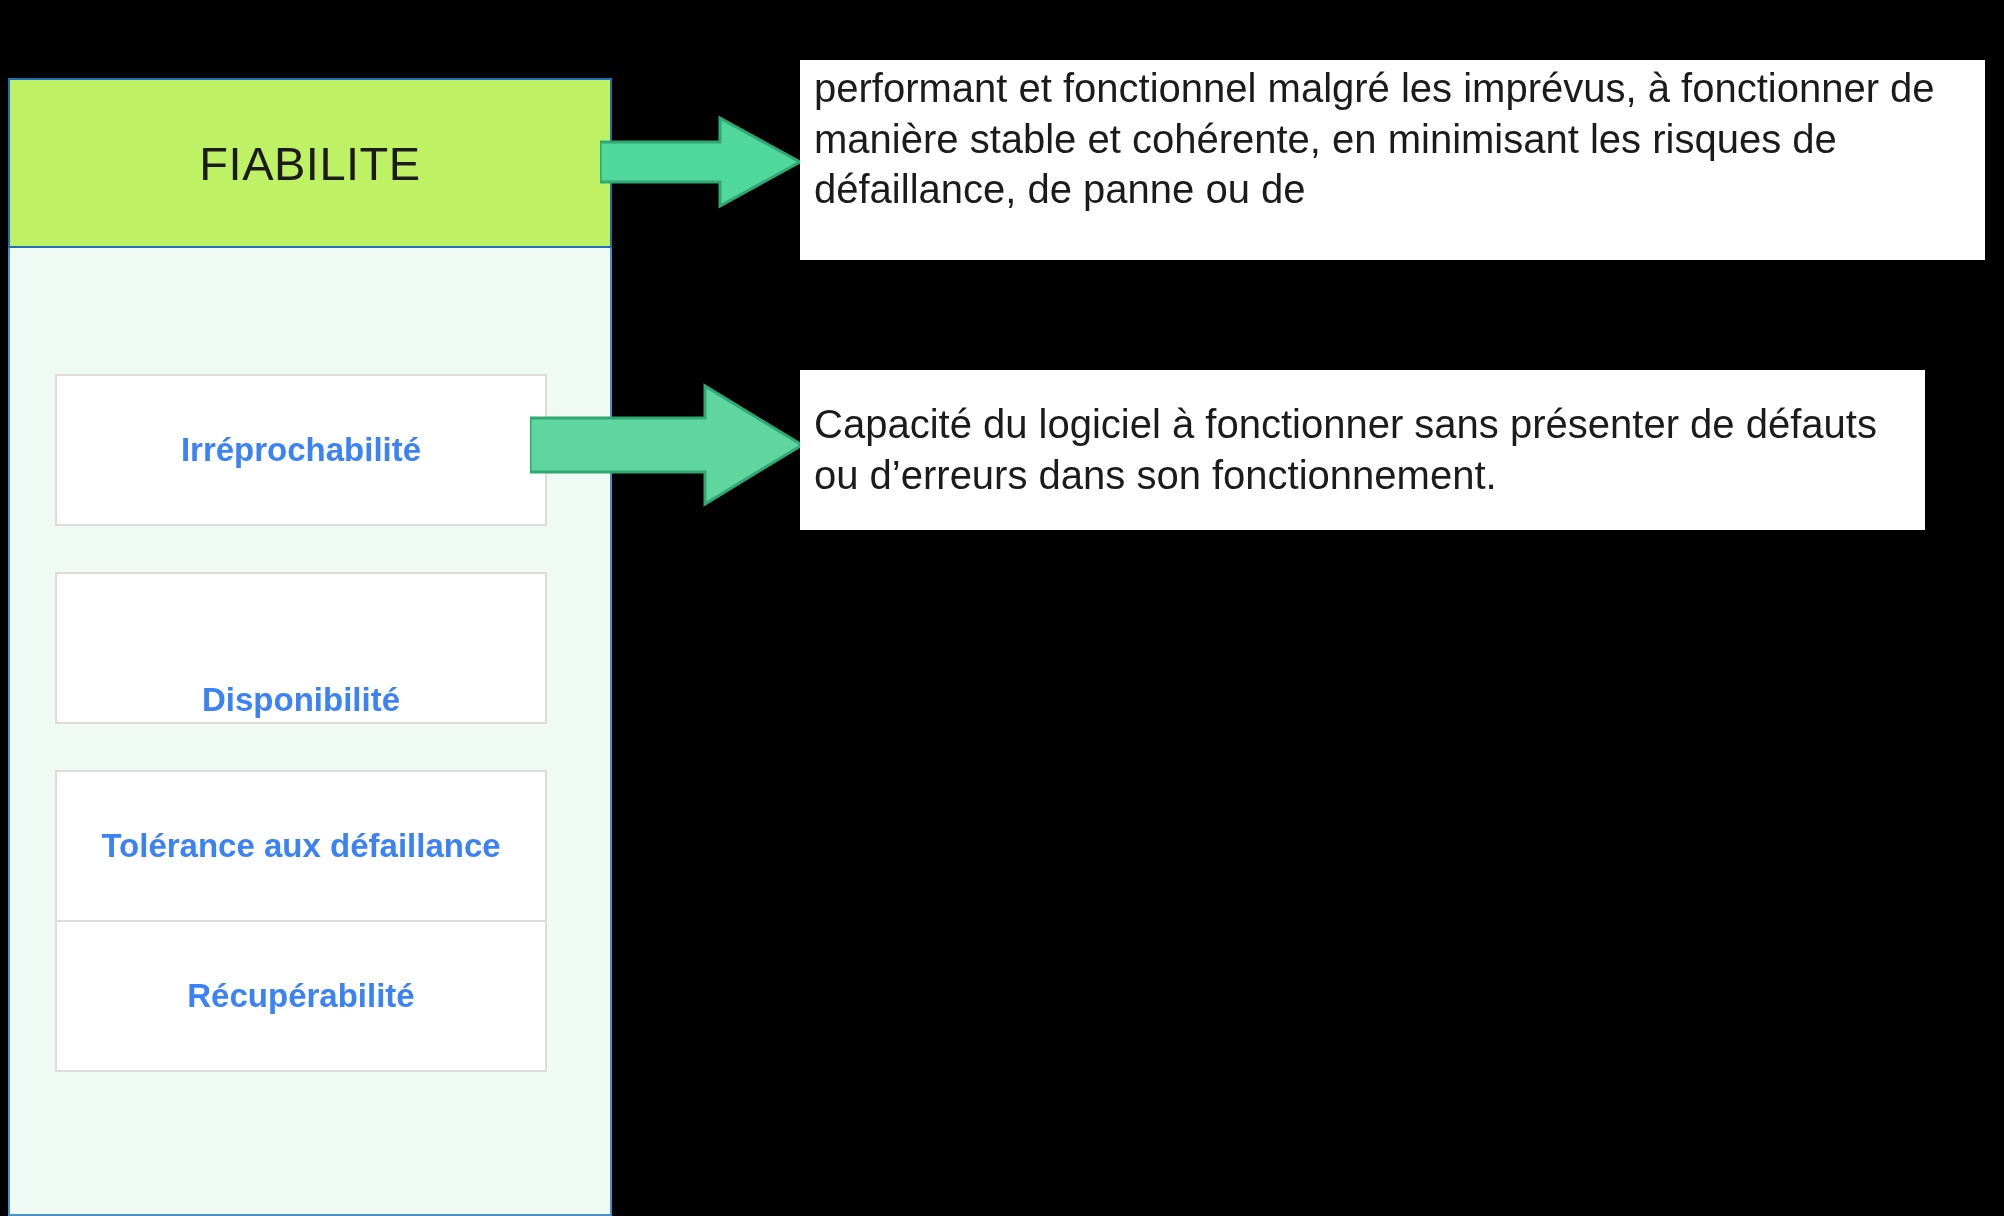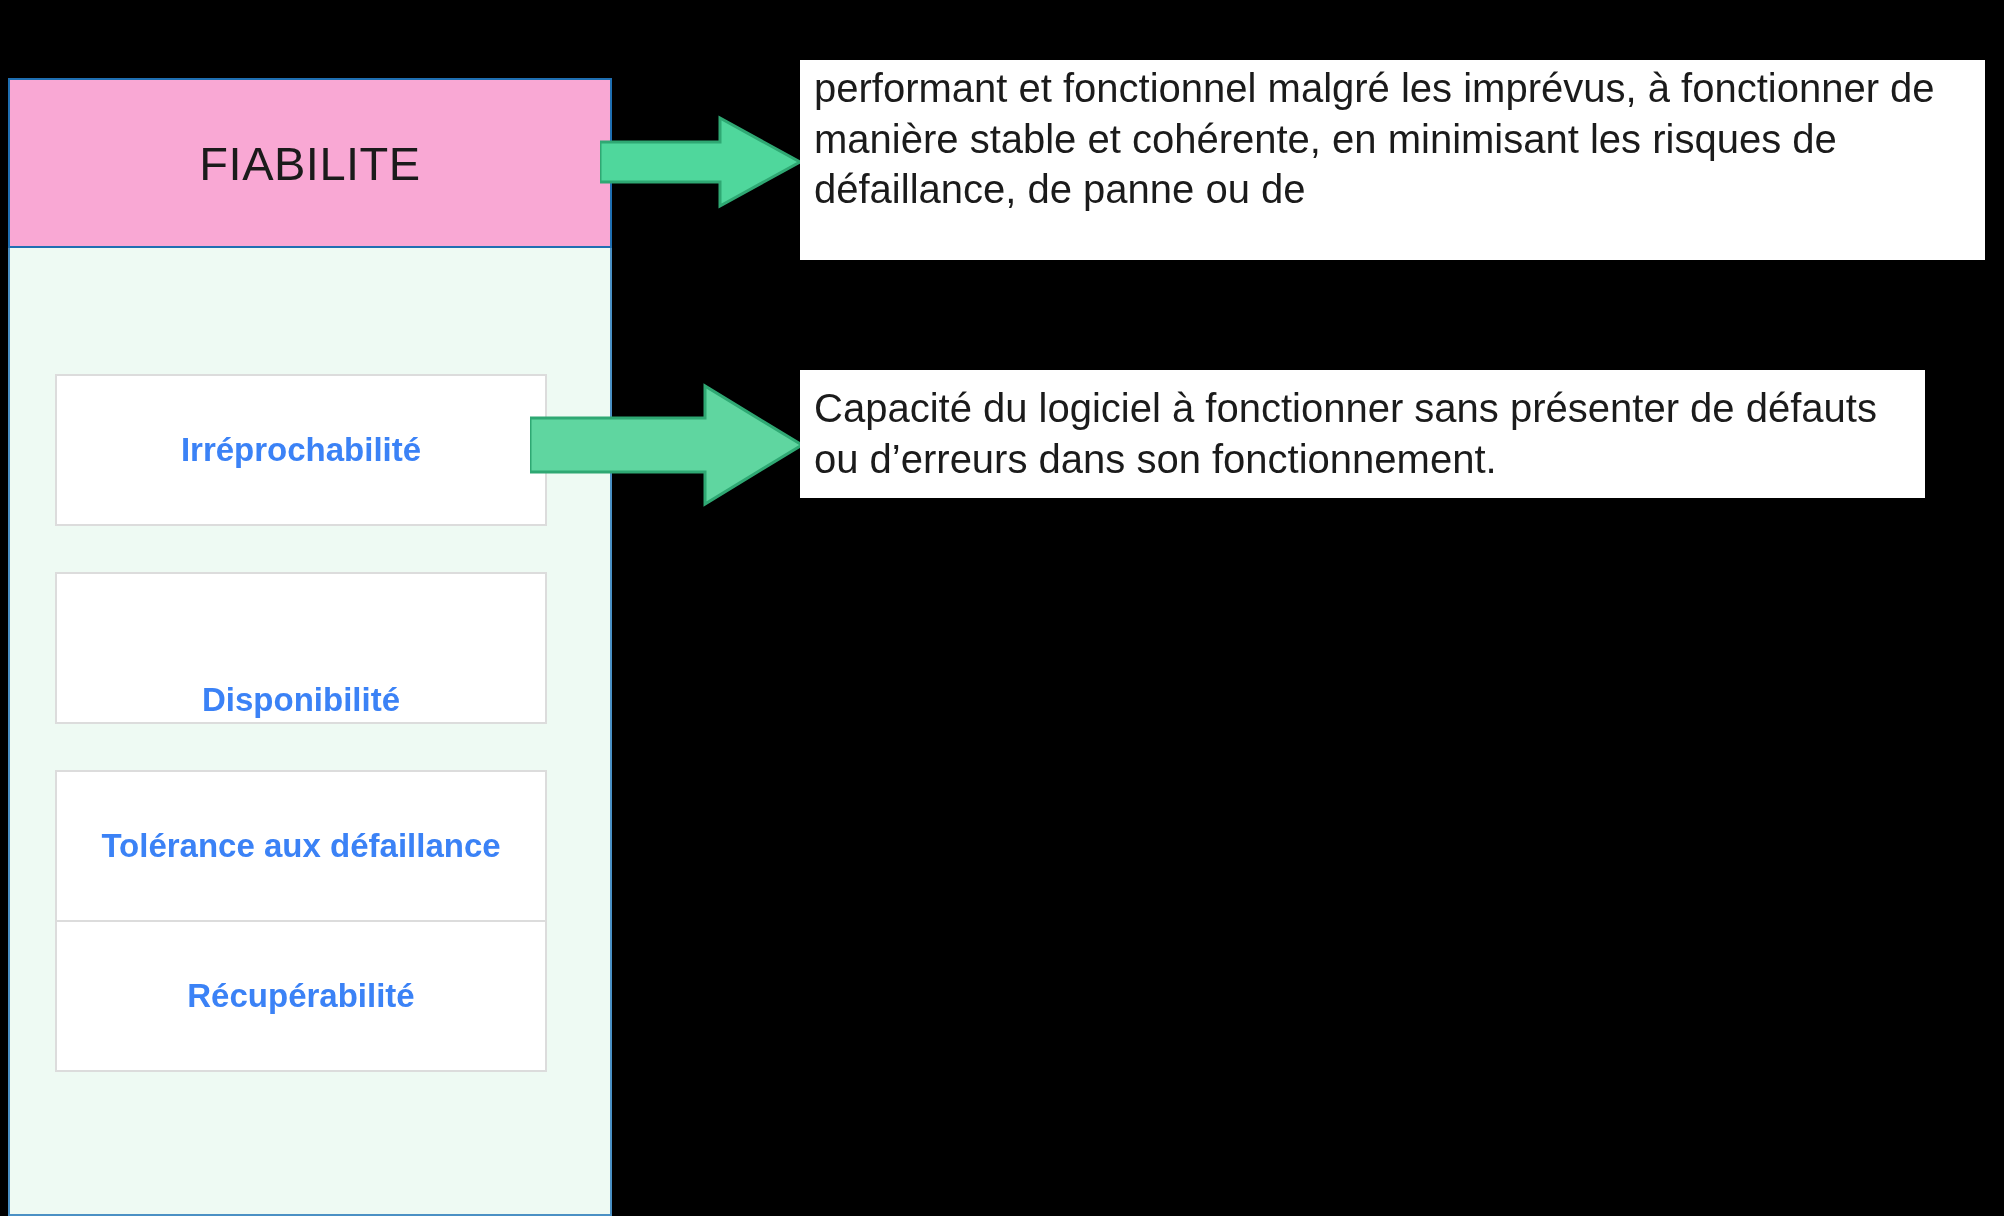"FIABILITE" #panel-header { background: #f9a8d4 -> #bef264 }
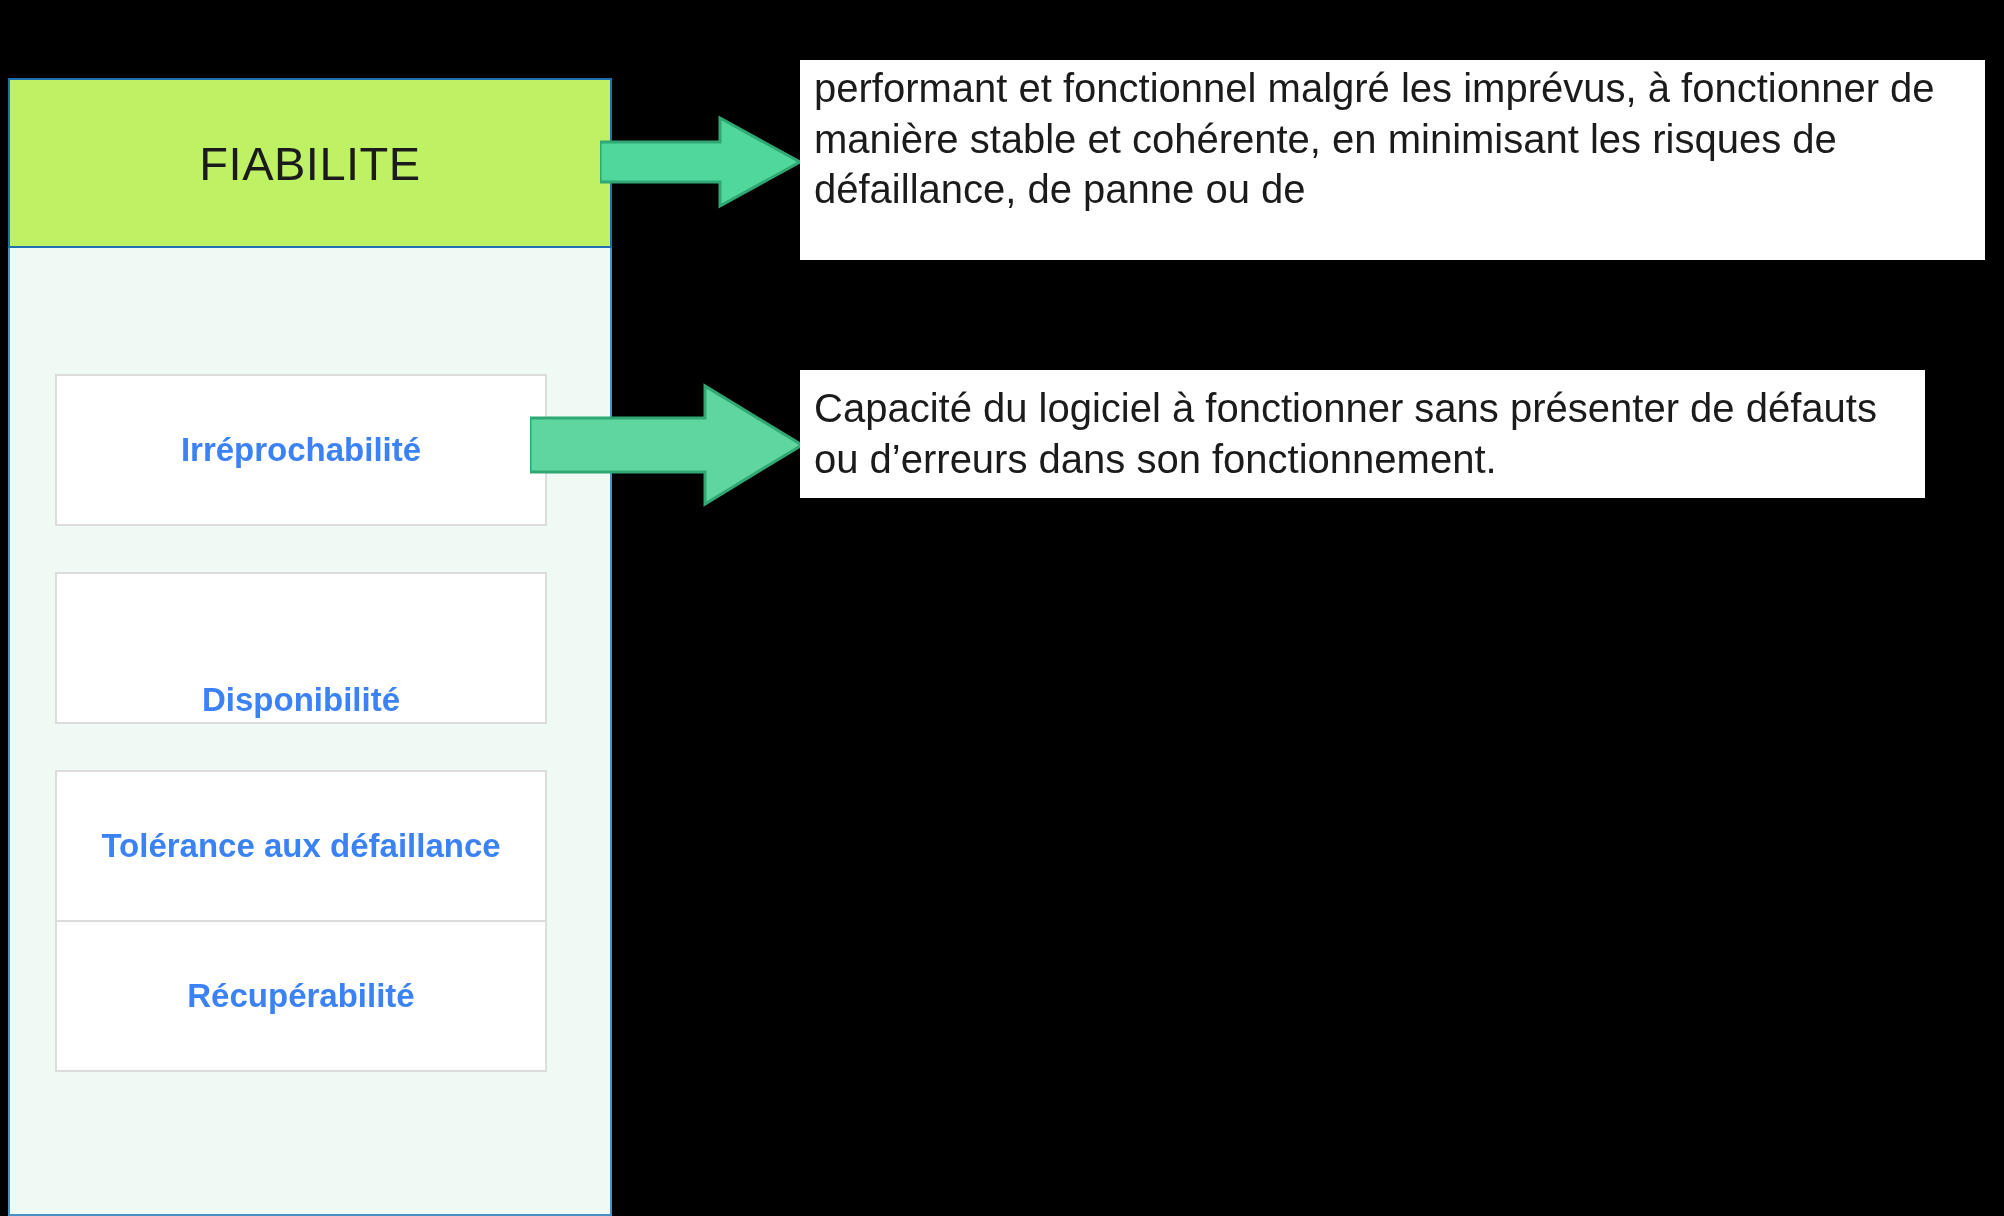"Capacité du logiciel à fonctionner" #callout-bottom { height: 128px -> 160px }
